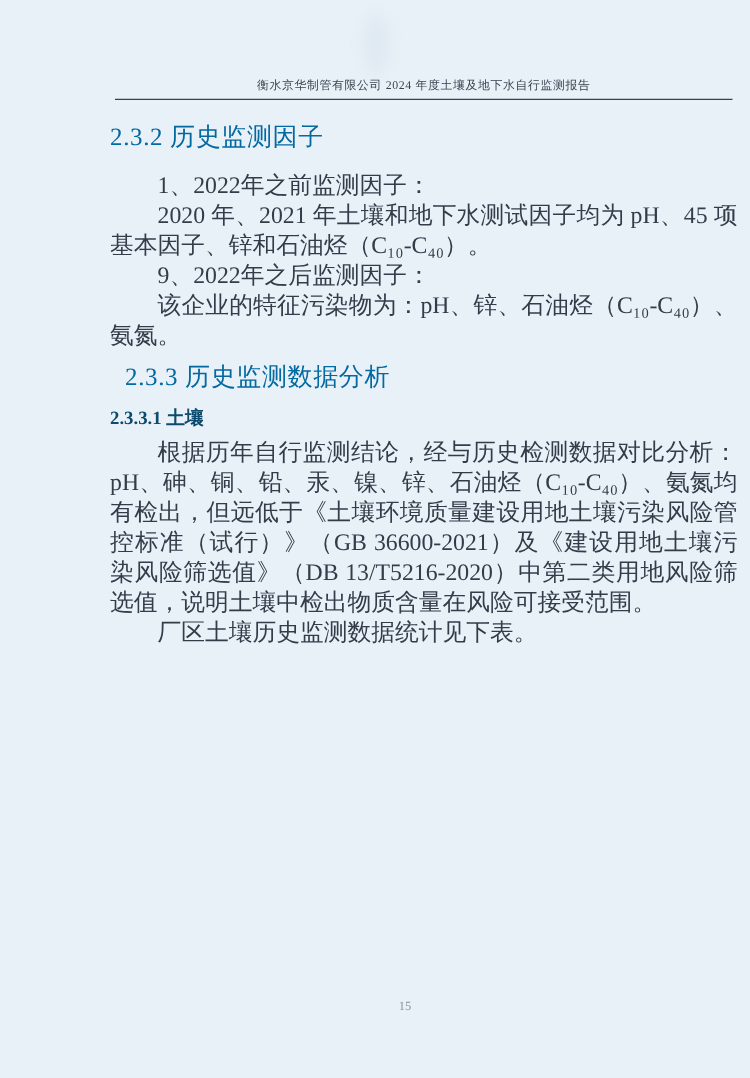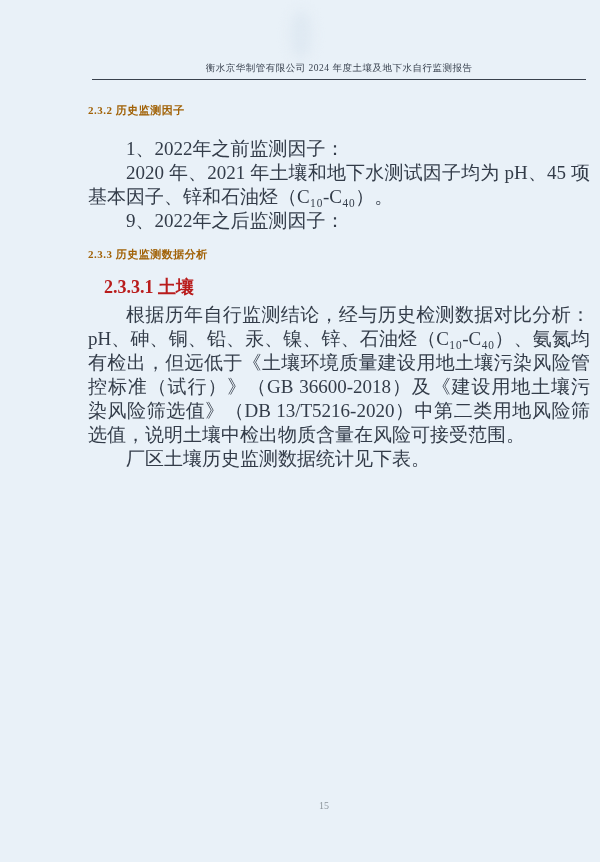"2.3.2 历史监测因子" h2.sec-heading { color: #a16207 -> #0369a1; font-size: 11px -> 20px; font-weight: bold -> normal }
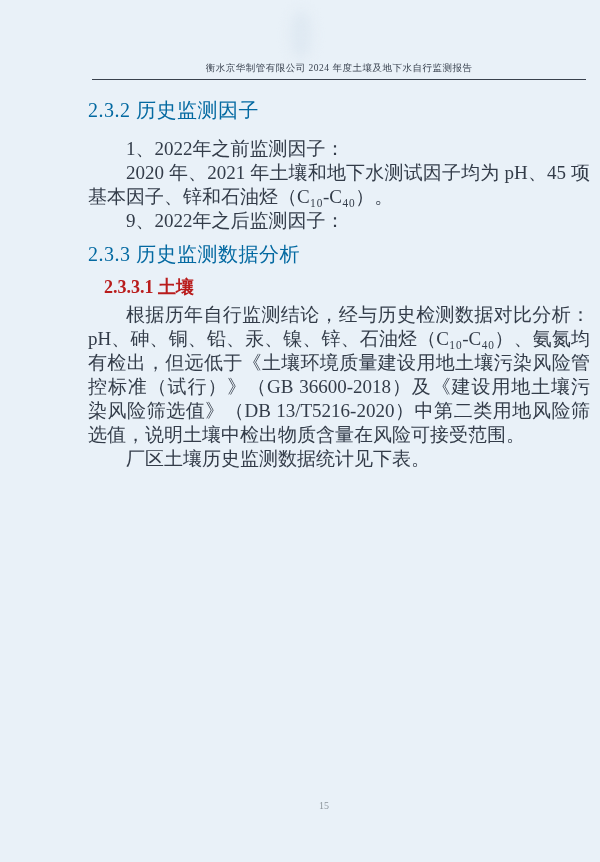"该企业的特征污染物为：pH、锌、石油烃（C₁₀-C₄₀）、氨氮。" p { html: none -> <p>该企业的特征污染物为：pH、锌、石油烃（C₁₀-C₄₀）、氨氮。</p> }
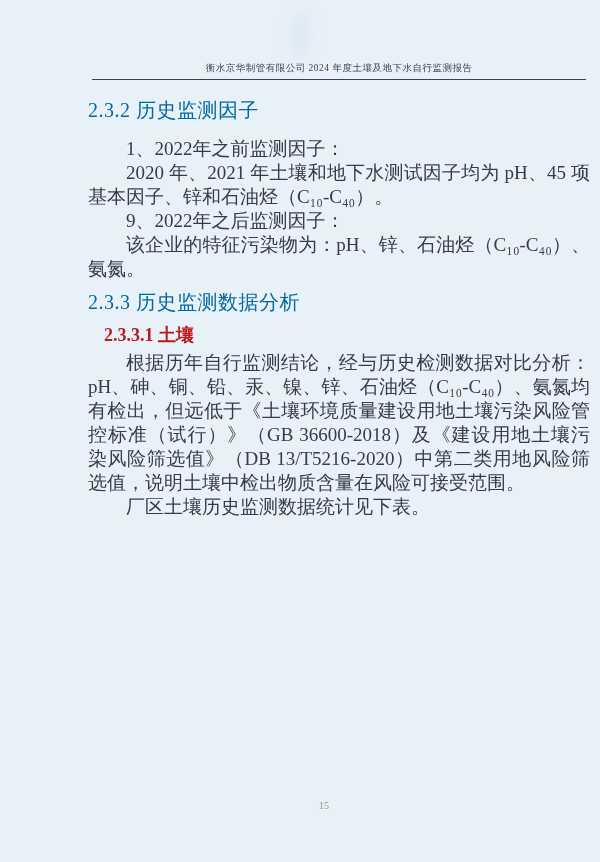"2.3.3 历史监测数据分析" h2.sec-heading.second { margin: 11px 0 0 0 -> 11px 0 0 12px }
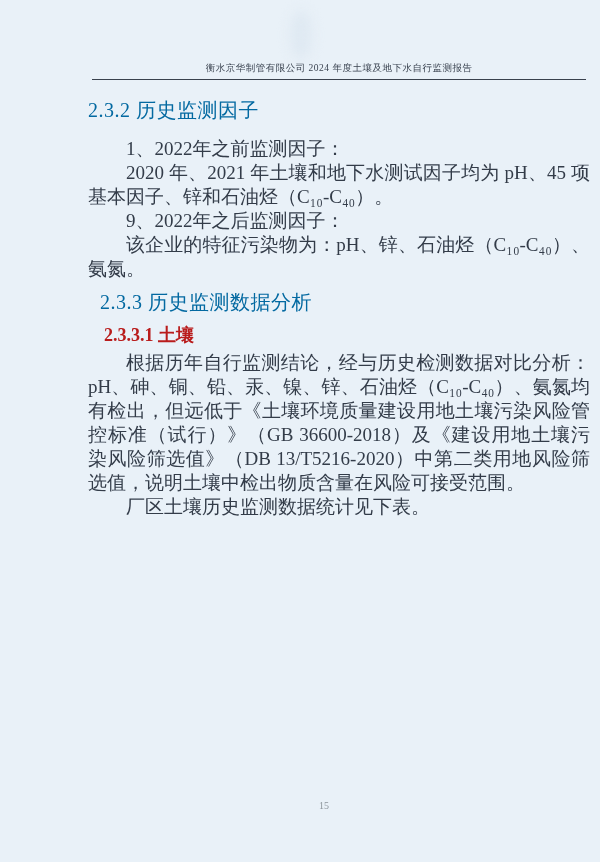"2.3.3.1 土壤" h3.sub-heading { color: #b91c1c -> #0c4a6e; font-size: 18px -> 15px; margin: 15px 0 7px 16px -> 15px 0 7px 0 }
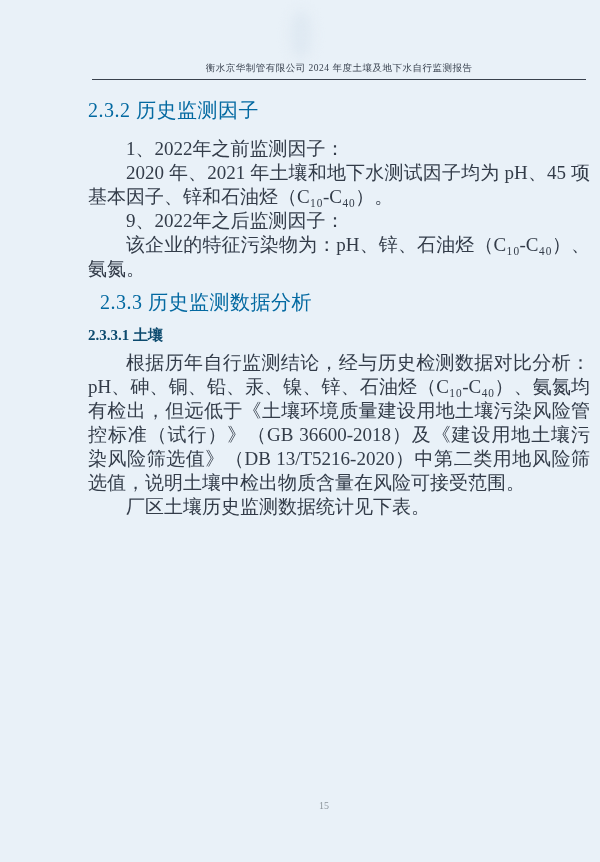"根据历年自行监测结论，经与历史检测数据对比分析：pH、砷、铜、铅、汞、镍、锌、石" p { text: 36600-2018 -> 36600-2021 }
